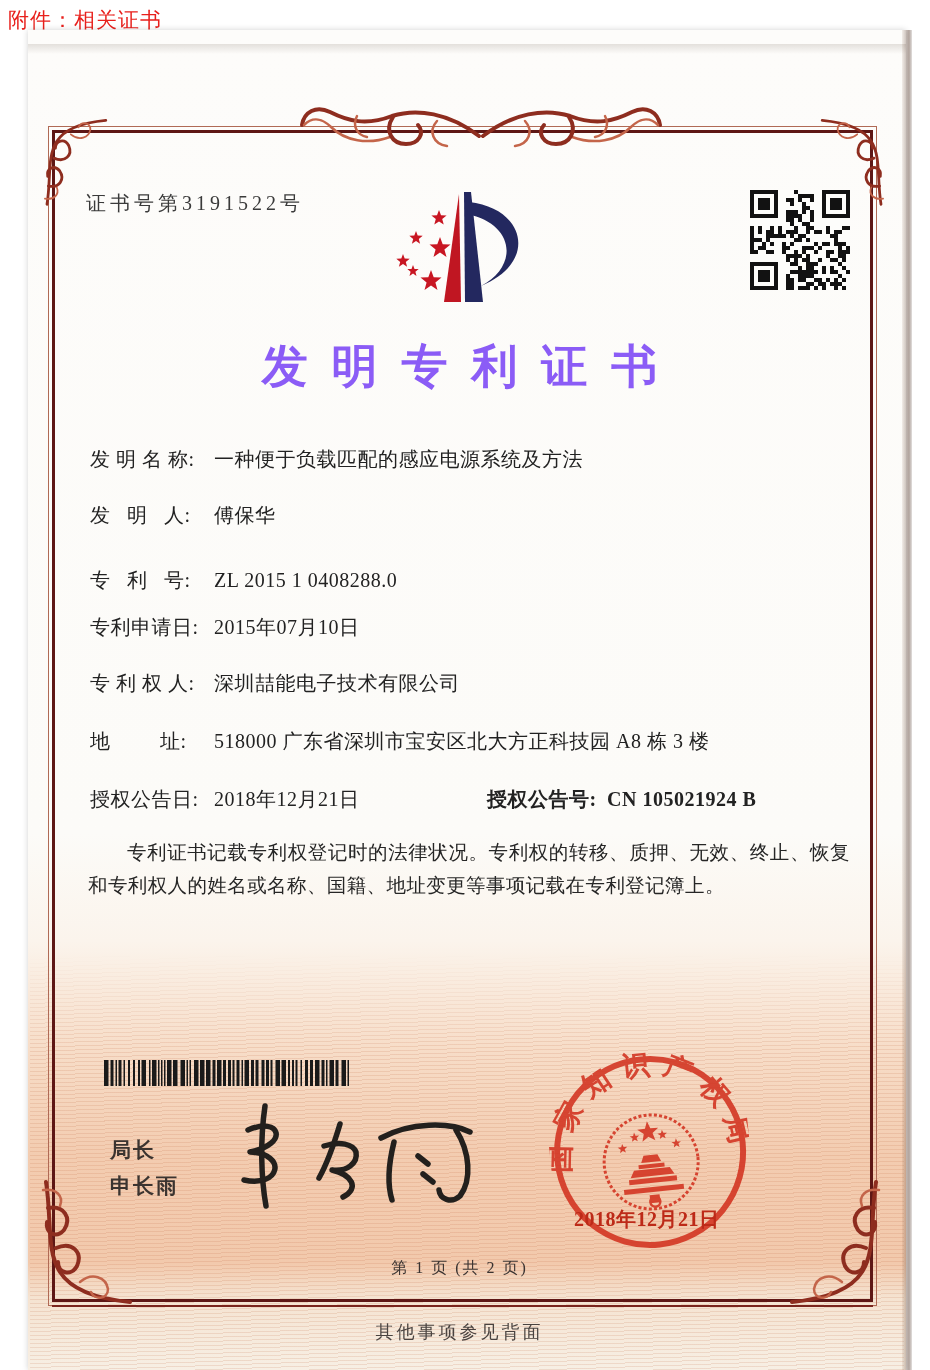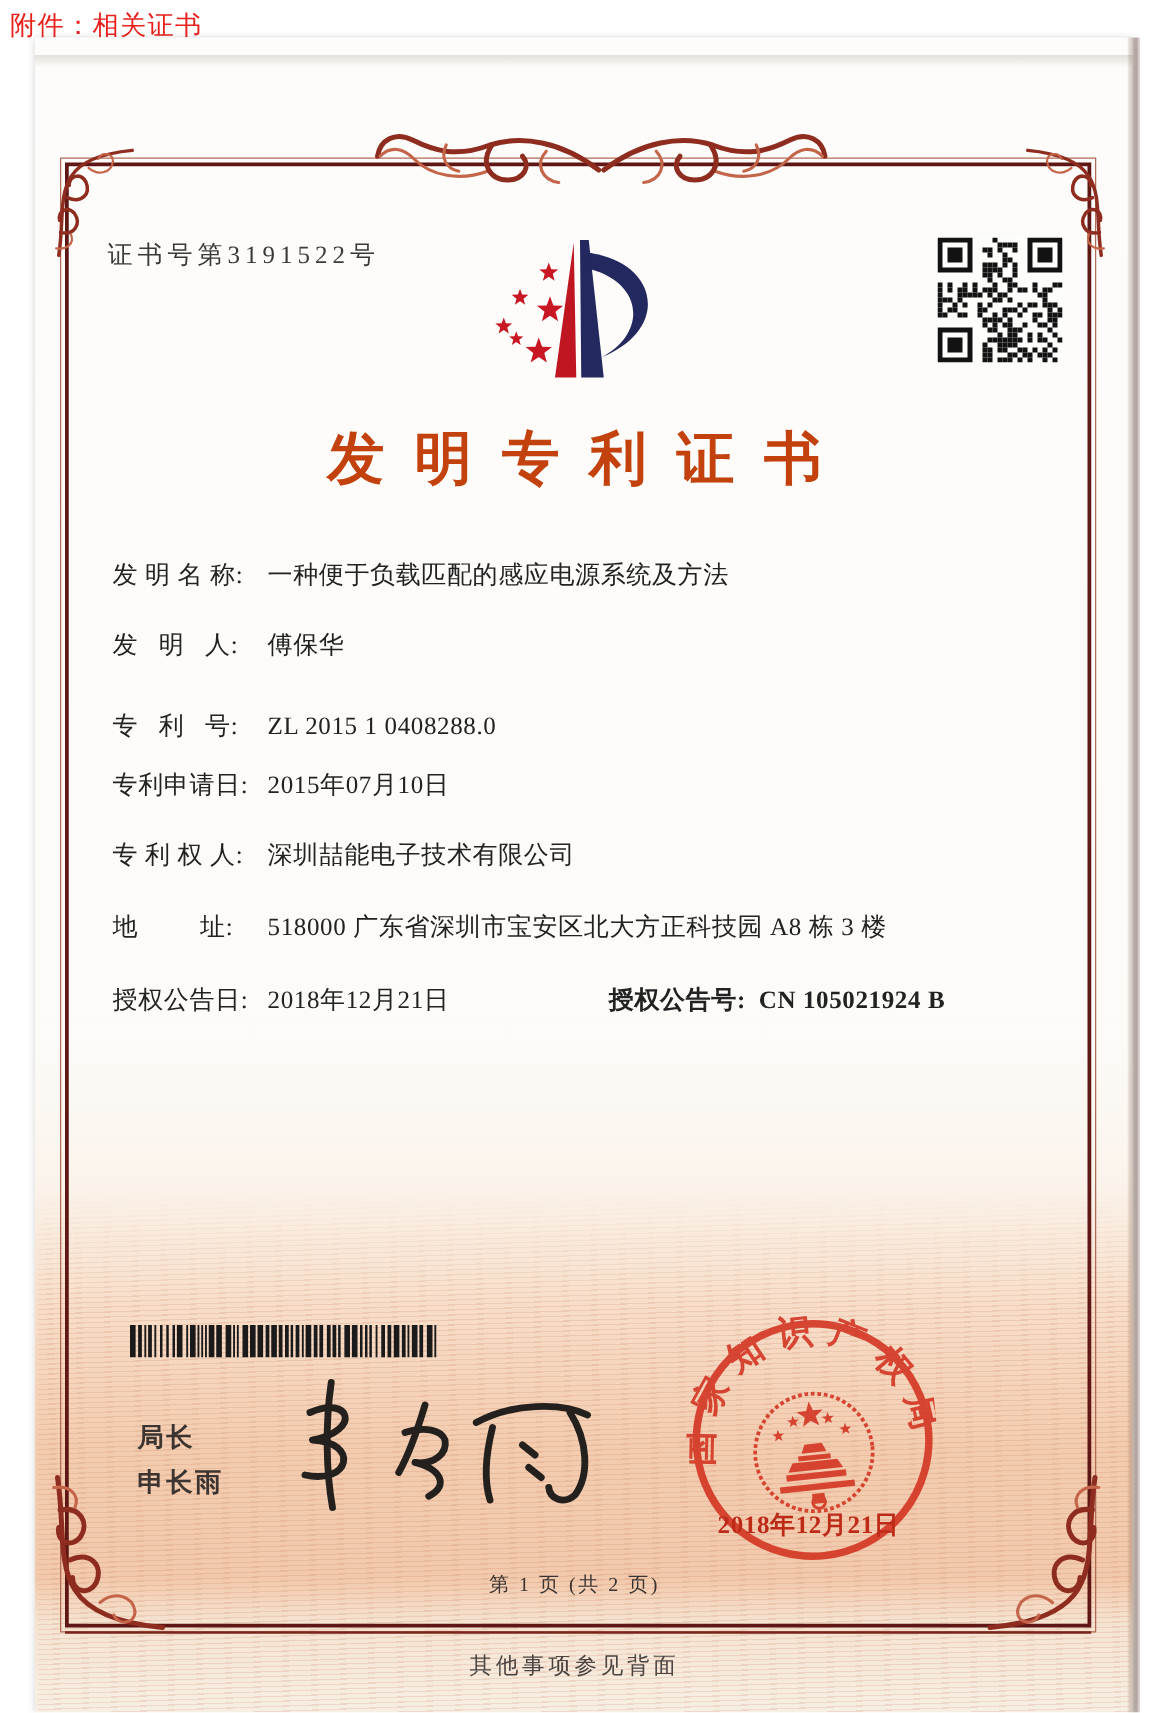"发明专利证书" .title { color: #c2410c -> #8b5cf6 }
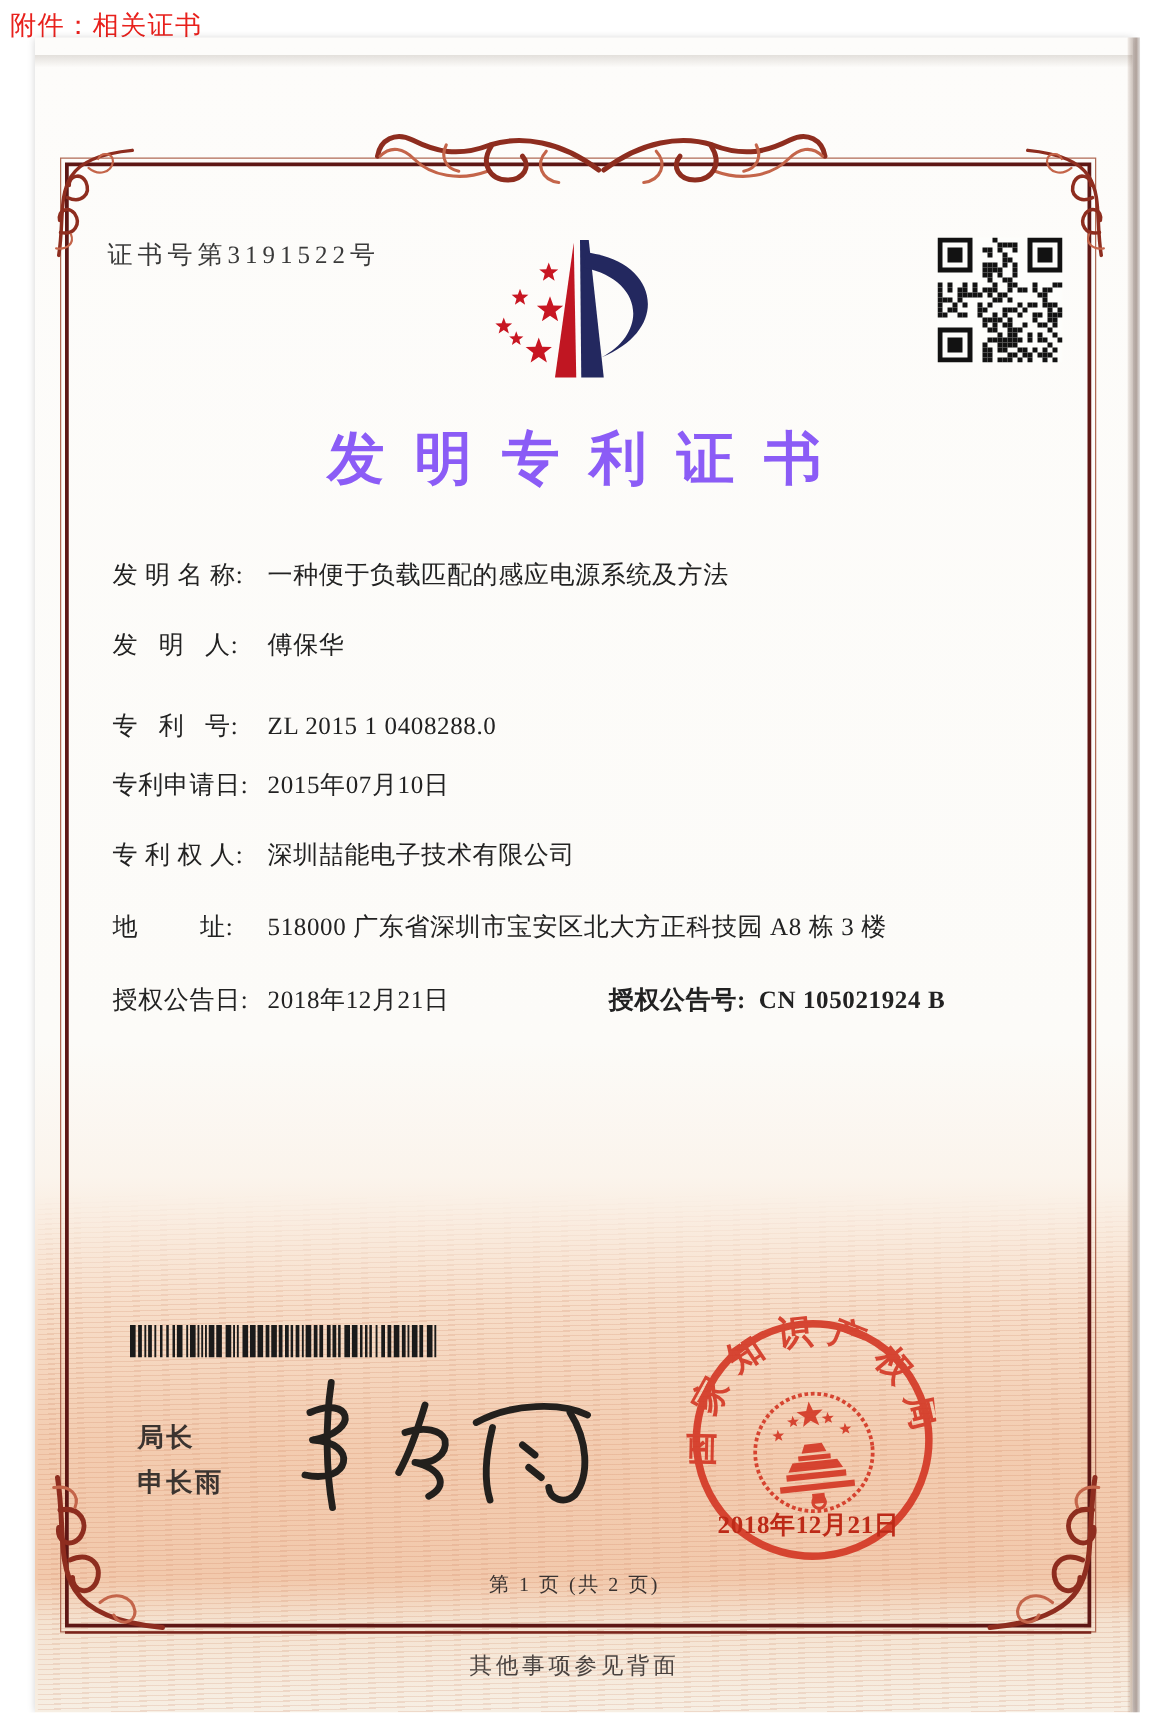"专利证书记载专利权登记时的法律状况。专利权的转移、质押、无效、终止、恢复和专利权" p { html: none -> <p>专利证书记载专利权登记时的法律状况。专利权的转移、质押、无效、终止、恢复和专利权人的姓名或名称、国籍、地址变更等事项记载在专利登记簿上。</p> }
